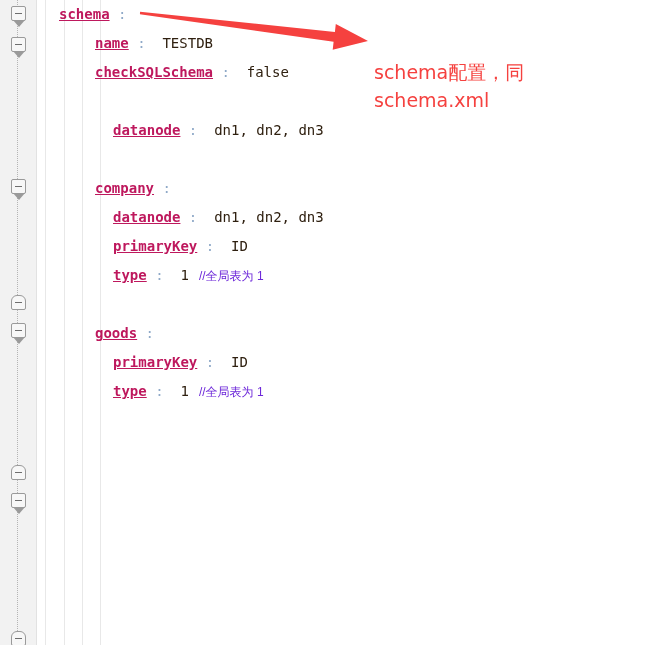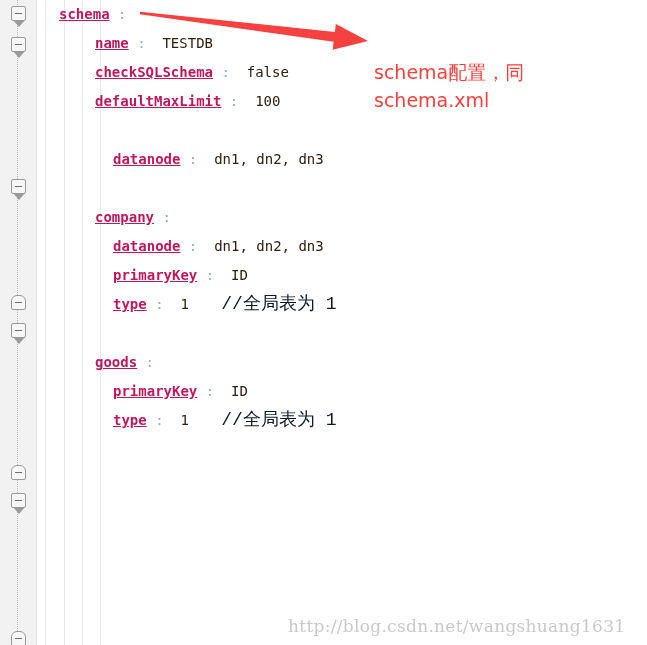"defaultMaxLimit : 100" div.line { html: <div><span></span><span>defaultMaxLimit</span><span> :</span><span> 100</span></div> -> none }
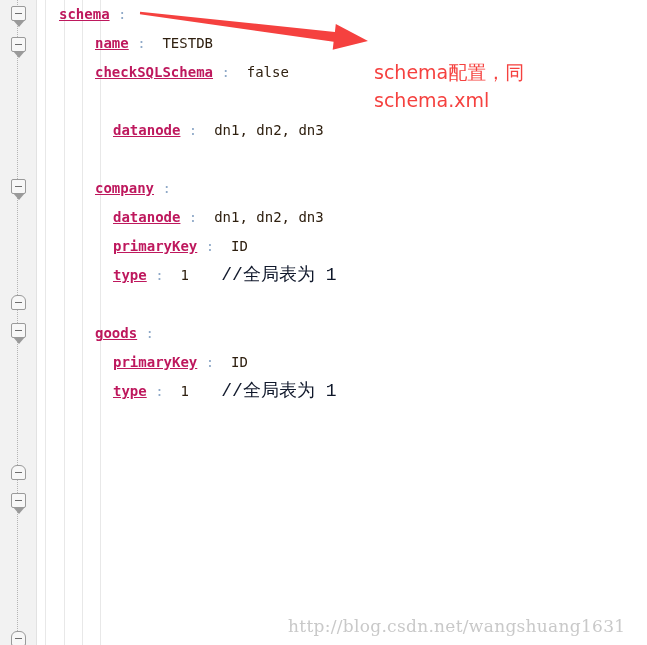"//全局表为 1" .cm { color: #0f172a -> #6d28d9; font-family: Liberation Mono, monospace -> Liberation Sans, sans-serif; font-size: 18px -> 12px }
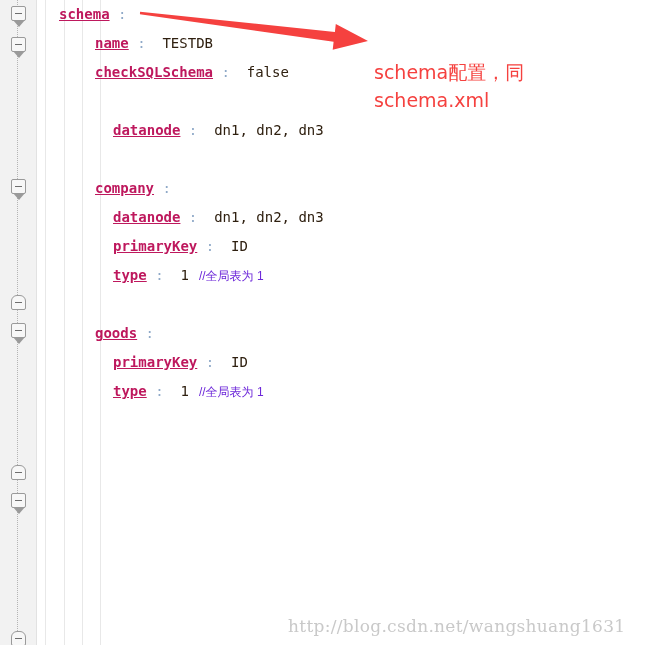"http://blog.csdn.net/wangshuang1631" div.watermark { html: <div>http://blog.csdn.net/wangshuang1631</div> -> none }
